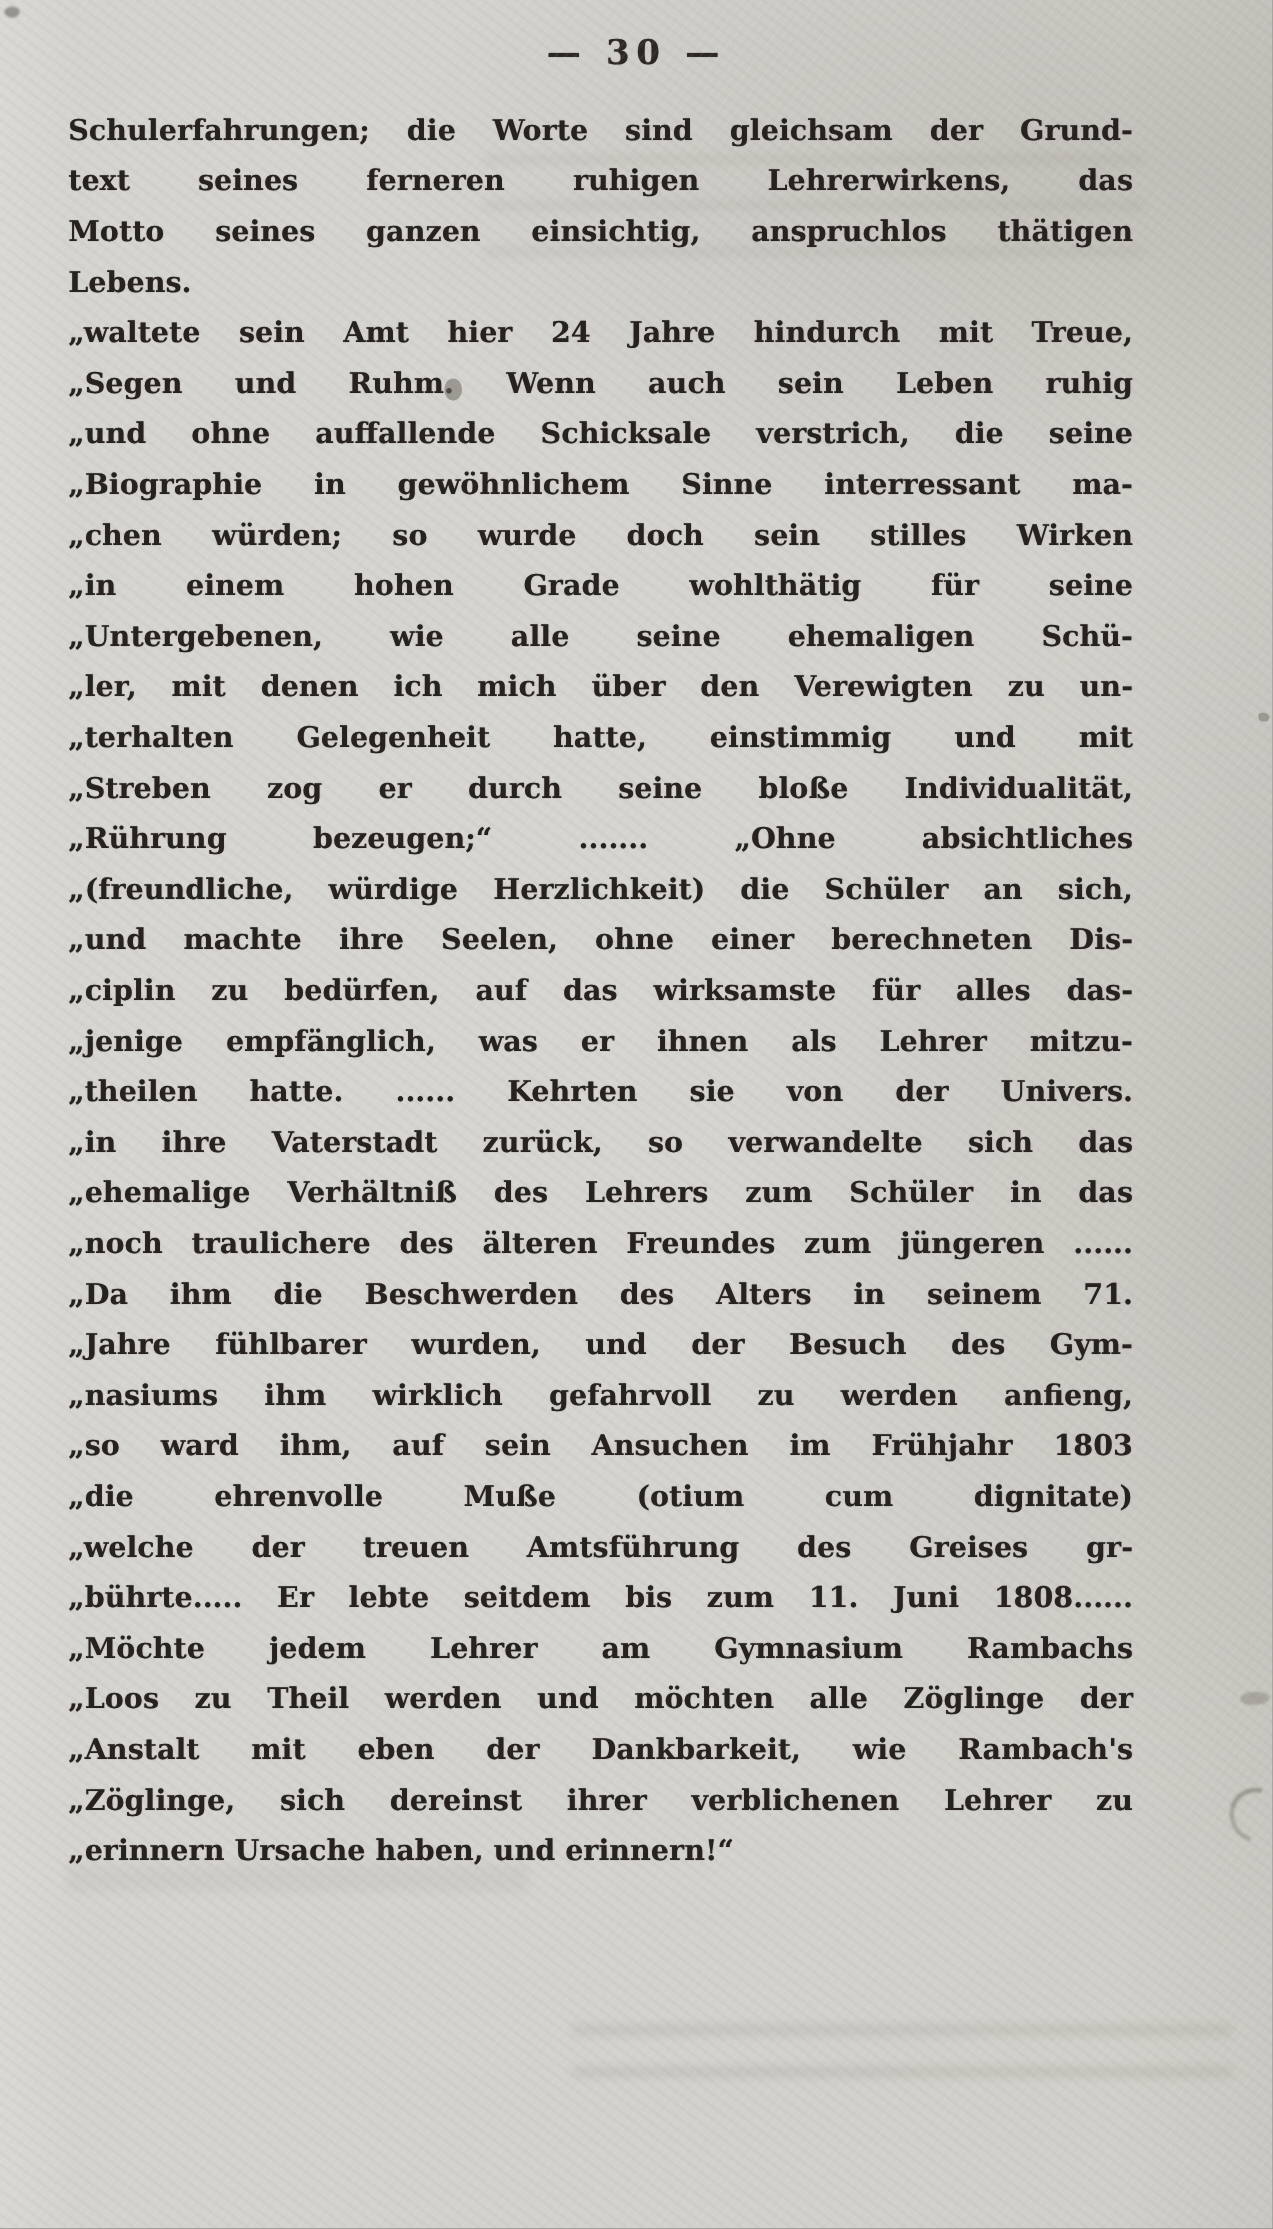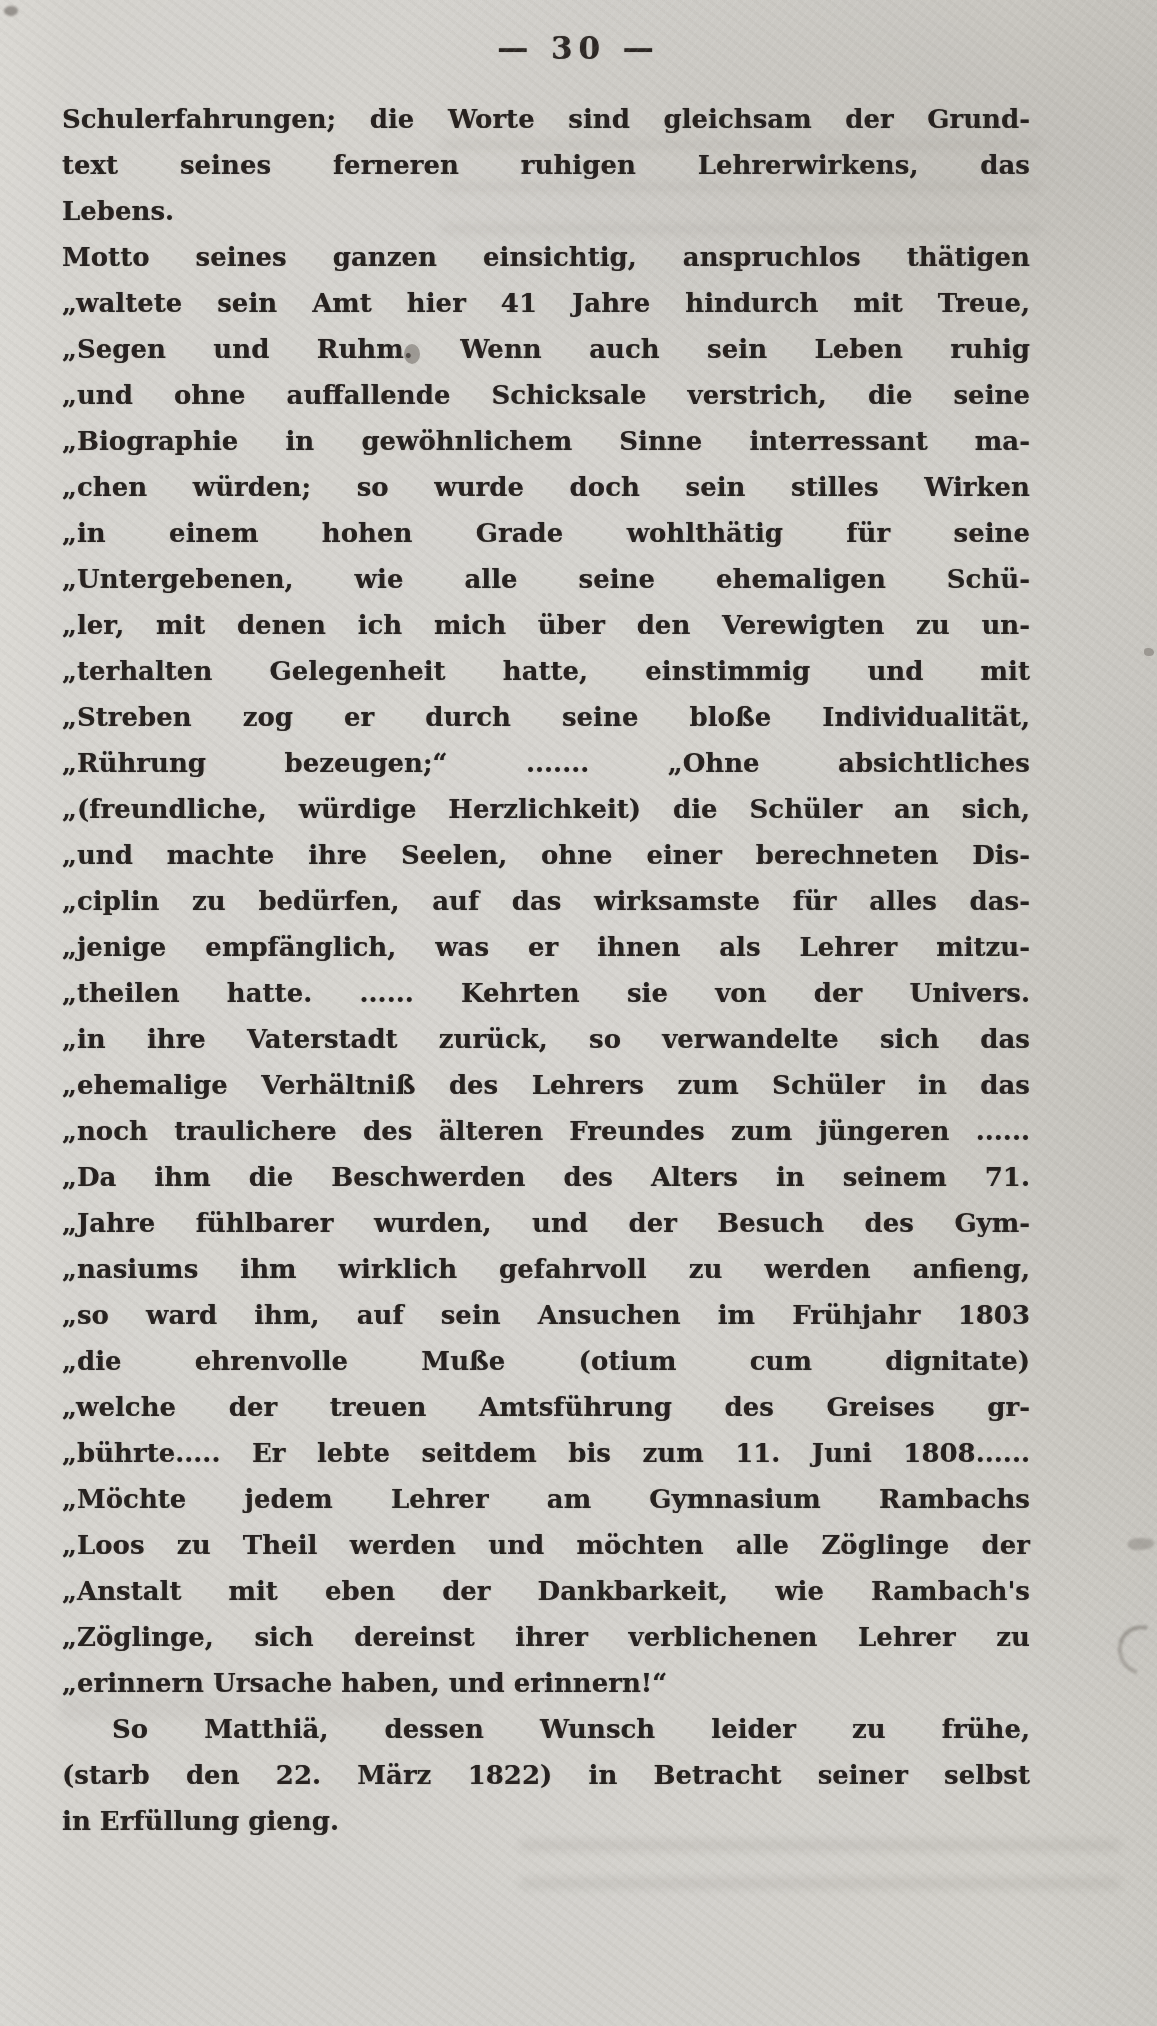"Lebens." div.line { order: before "Motto seines ganzen einsichtig," -> after "Motto seines ganzen einsichtig," }
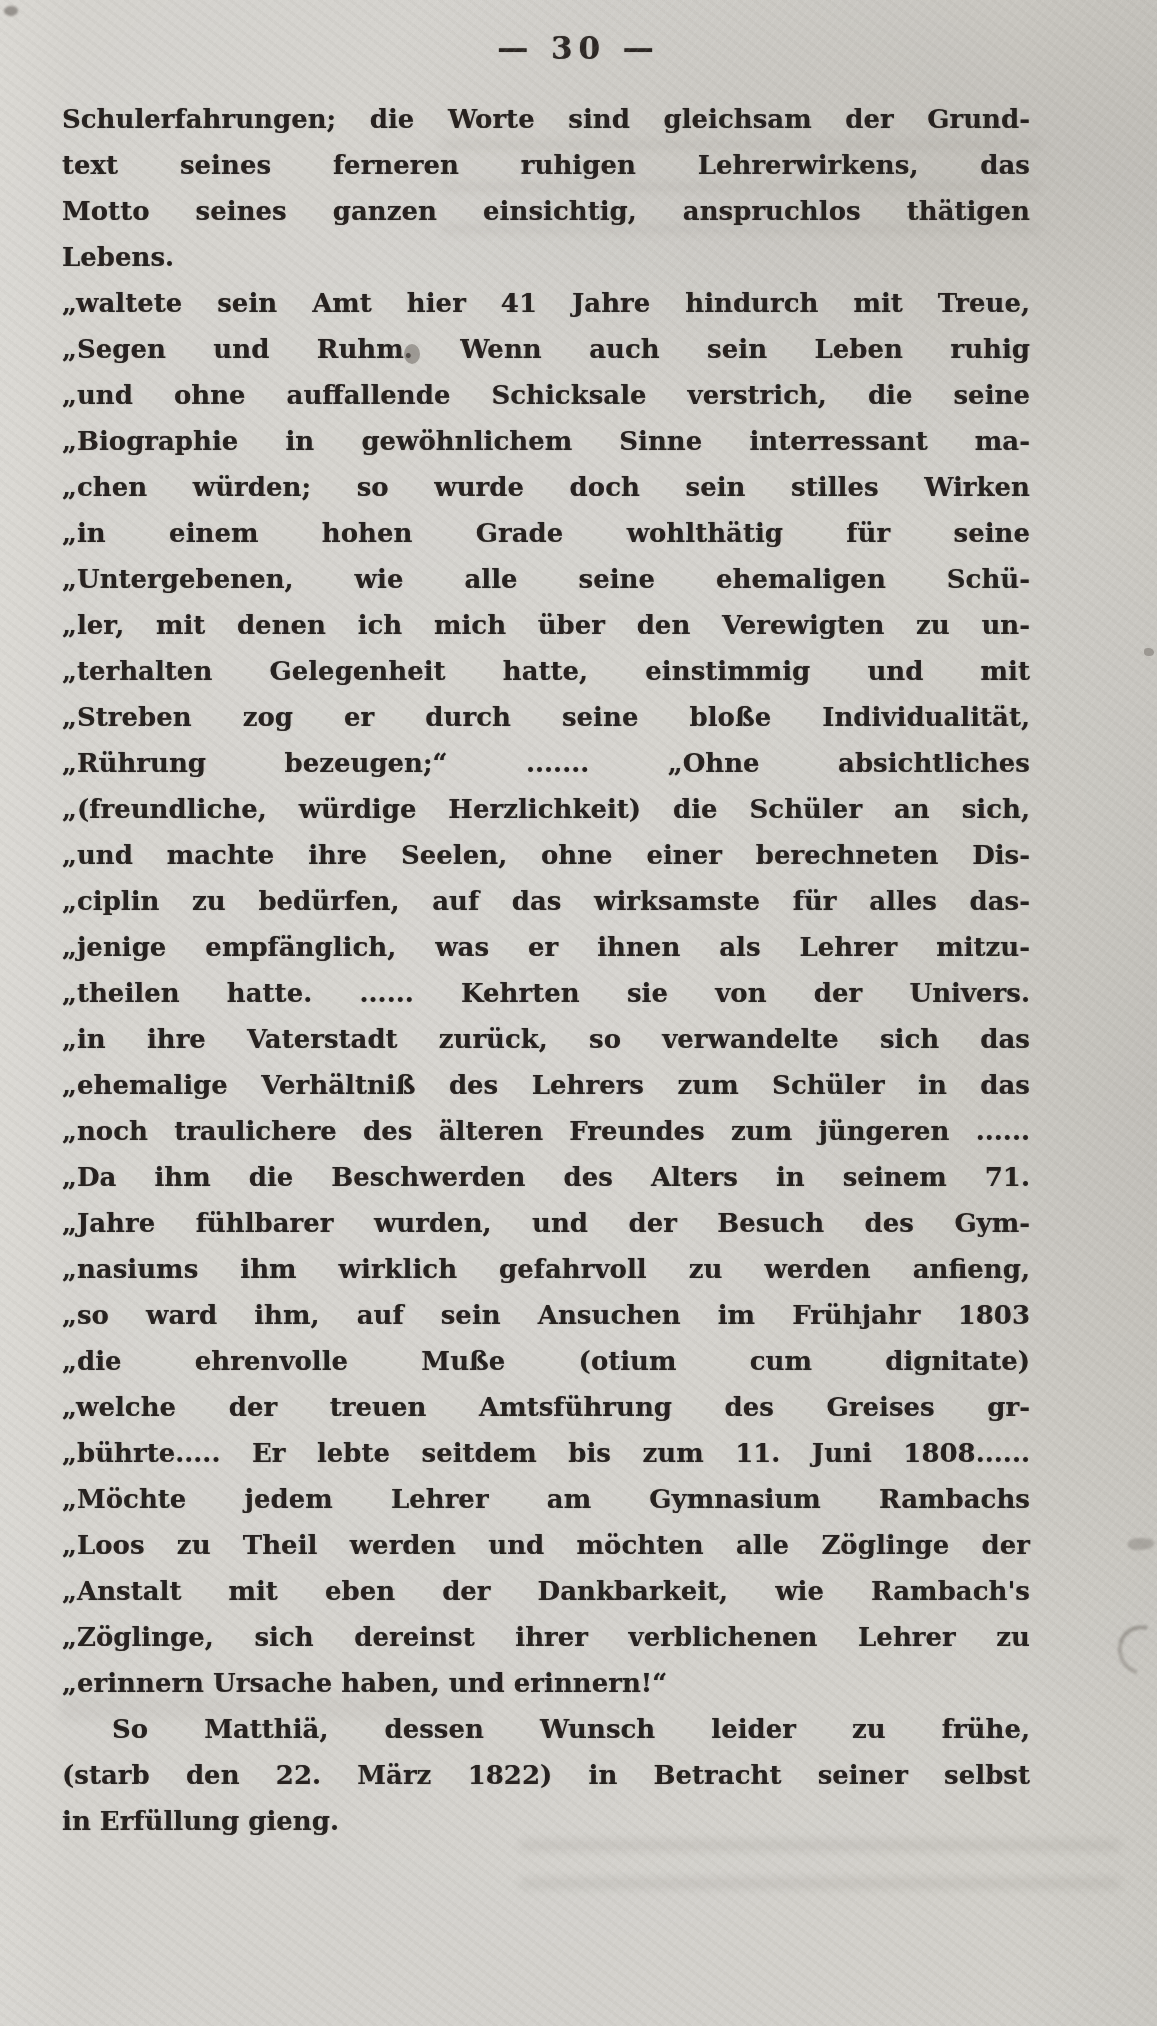"„waltete sein Amt hier 41" div.line { text: 41 -> 24 }
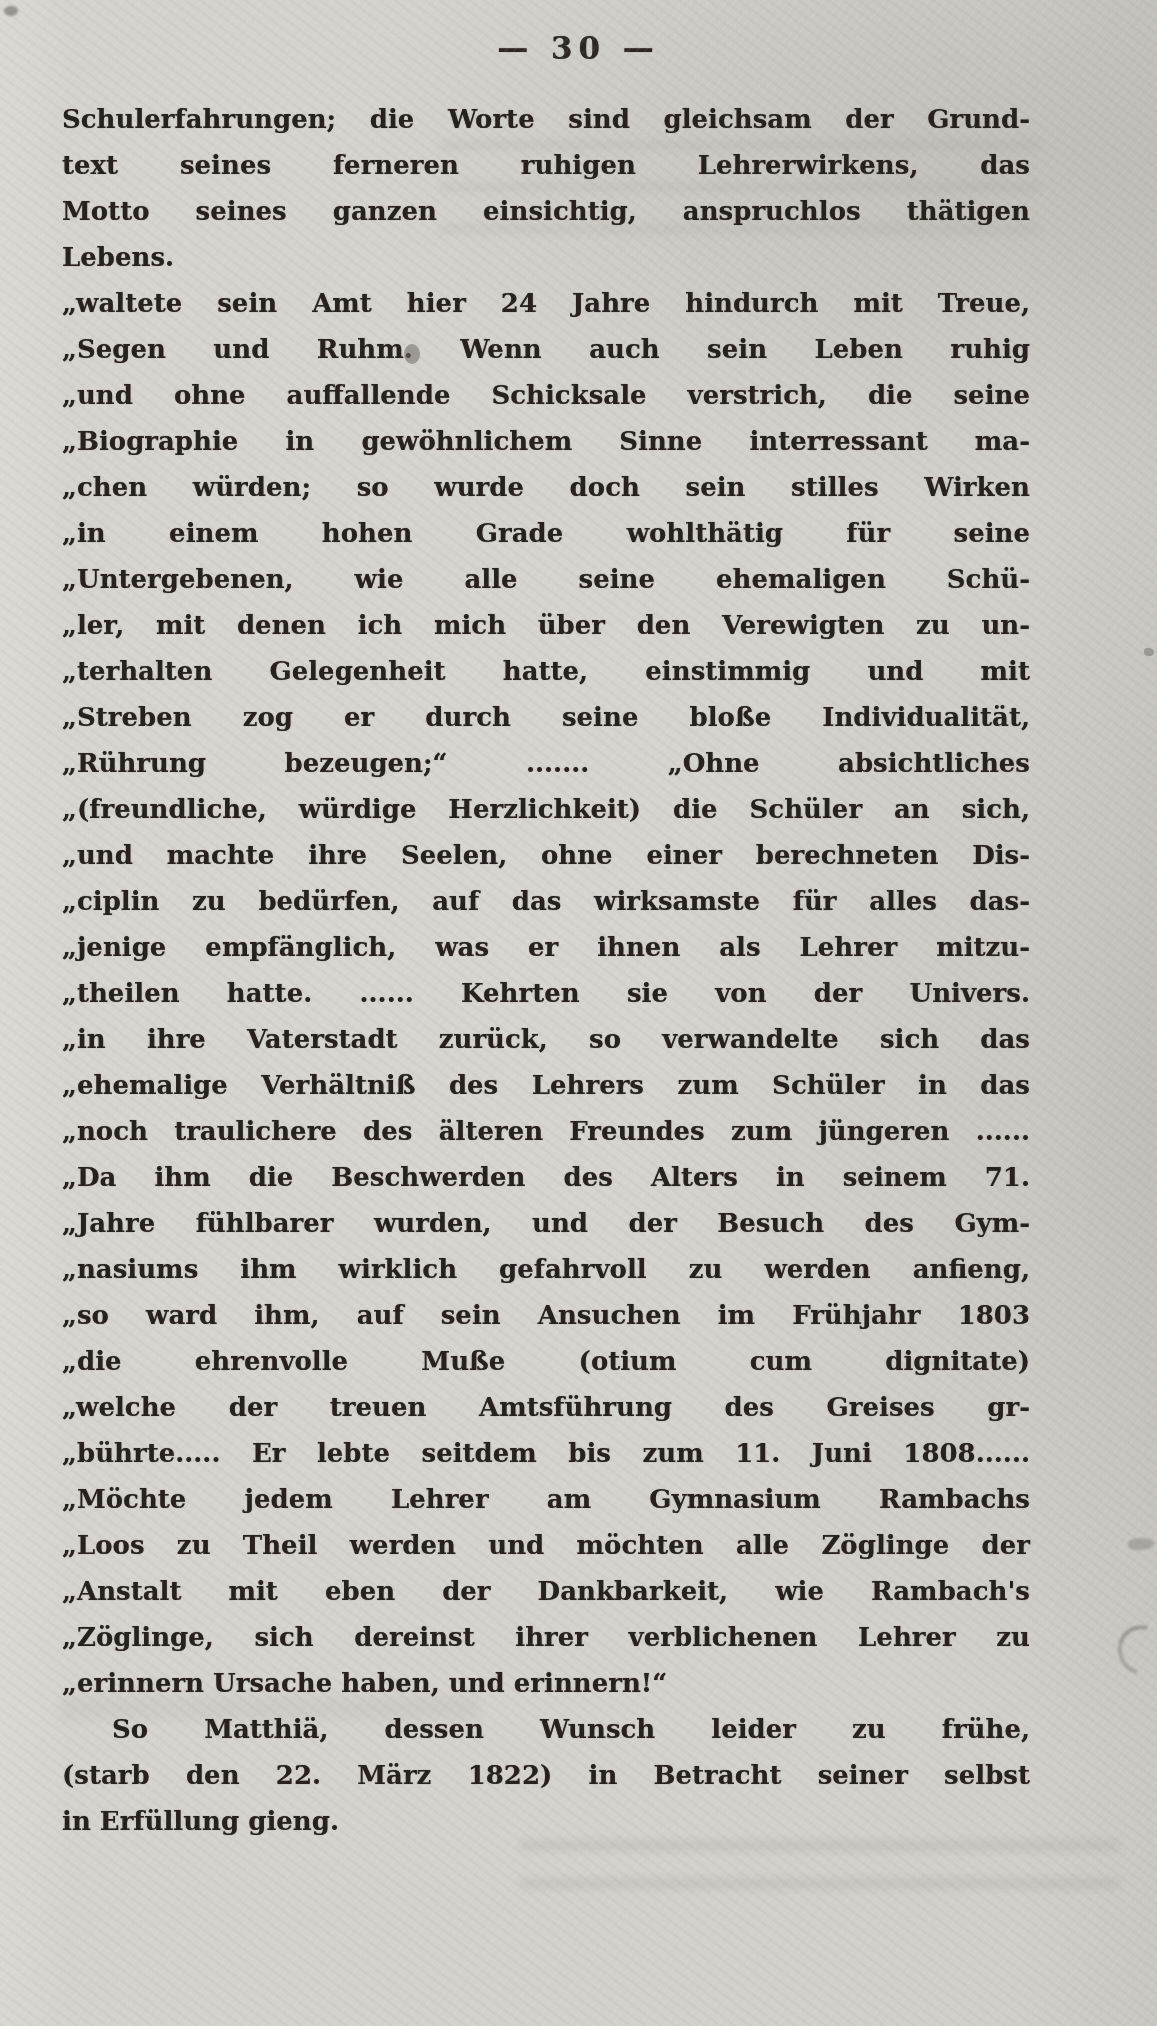"So Matthiä, dessen Wunsch leider" div.paragraph { html: <div> <div>So Matthiä, dessen Wunsch leider zu frühe,</div> <div>(starb den 22. März 1822) in Betracht seiner selbst</div> <div>in Erfüllung gieng.</div> </div> -> none }
